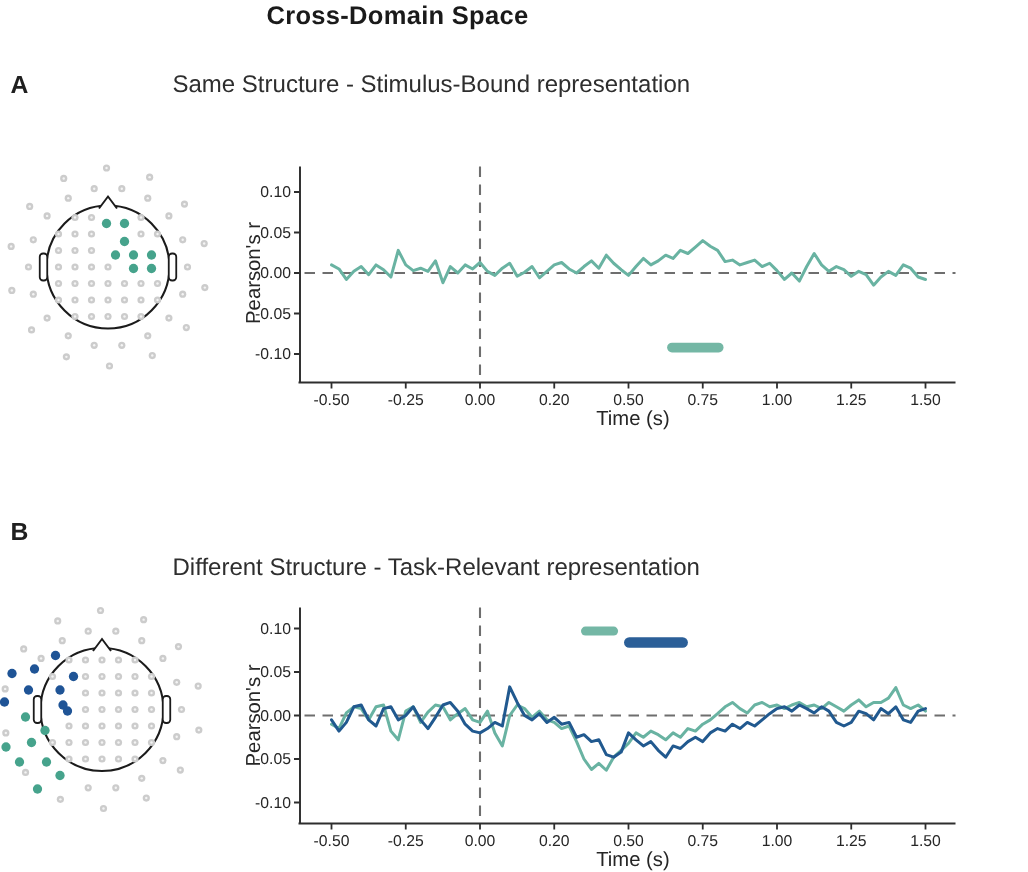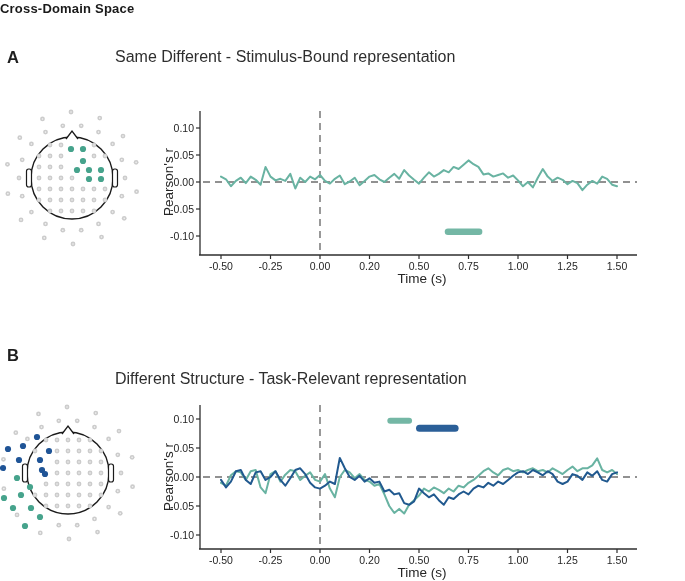"Cross-Domain Space" .main-title { font-size: 13px -> 17px; text-align: left -> center }
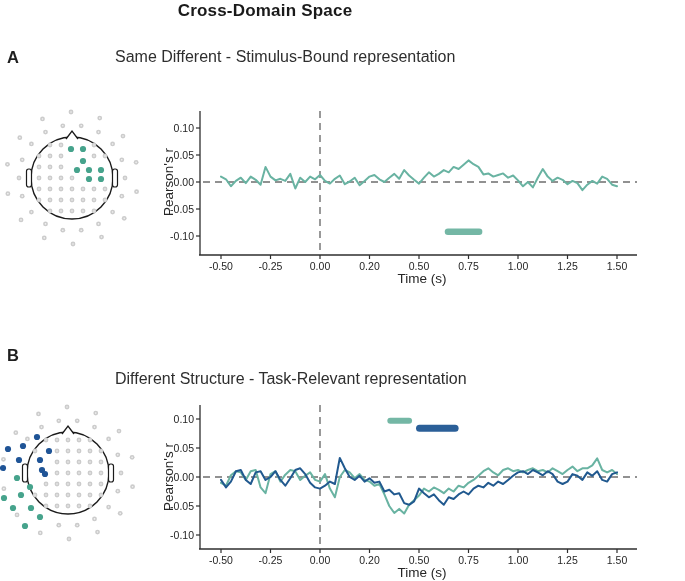"Same Different - Stimulus-Bound" div.panel-title { text: Different -> Structure }
